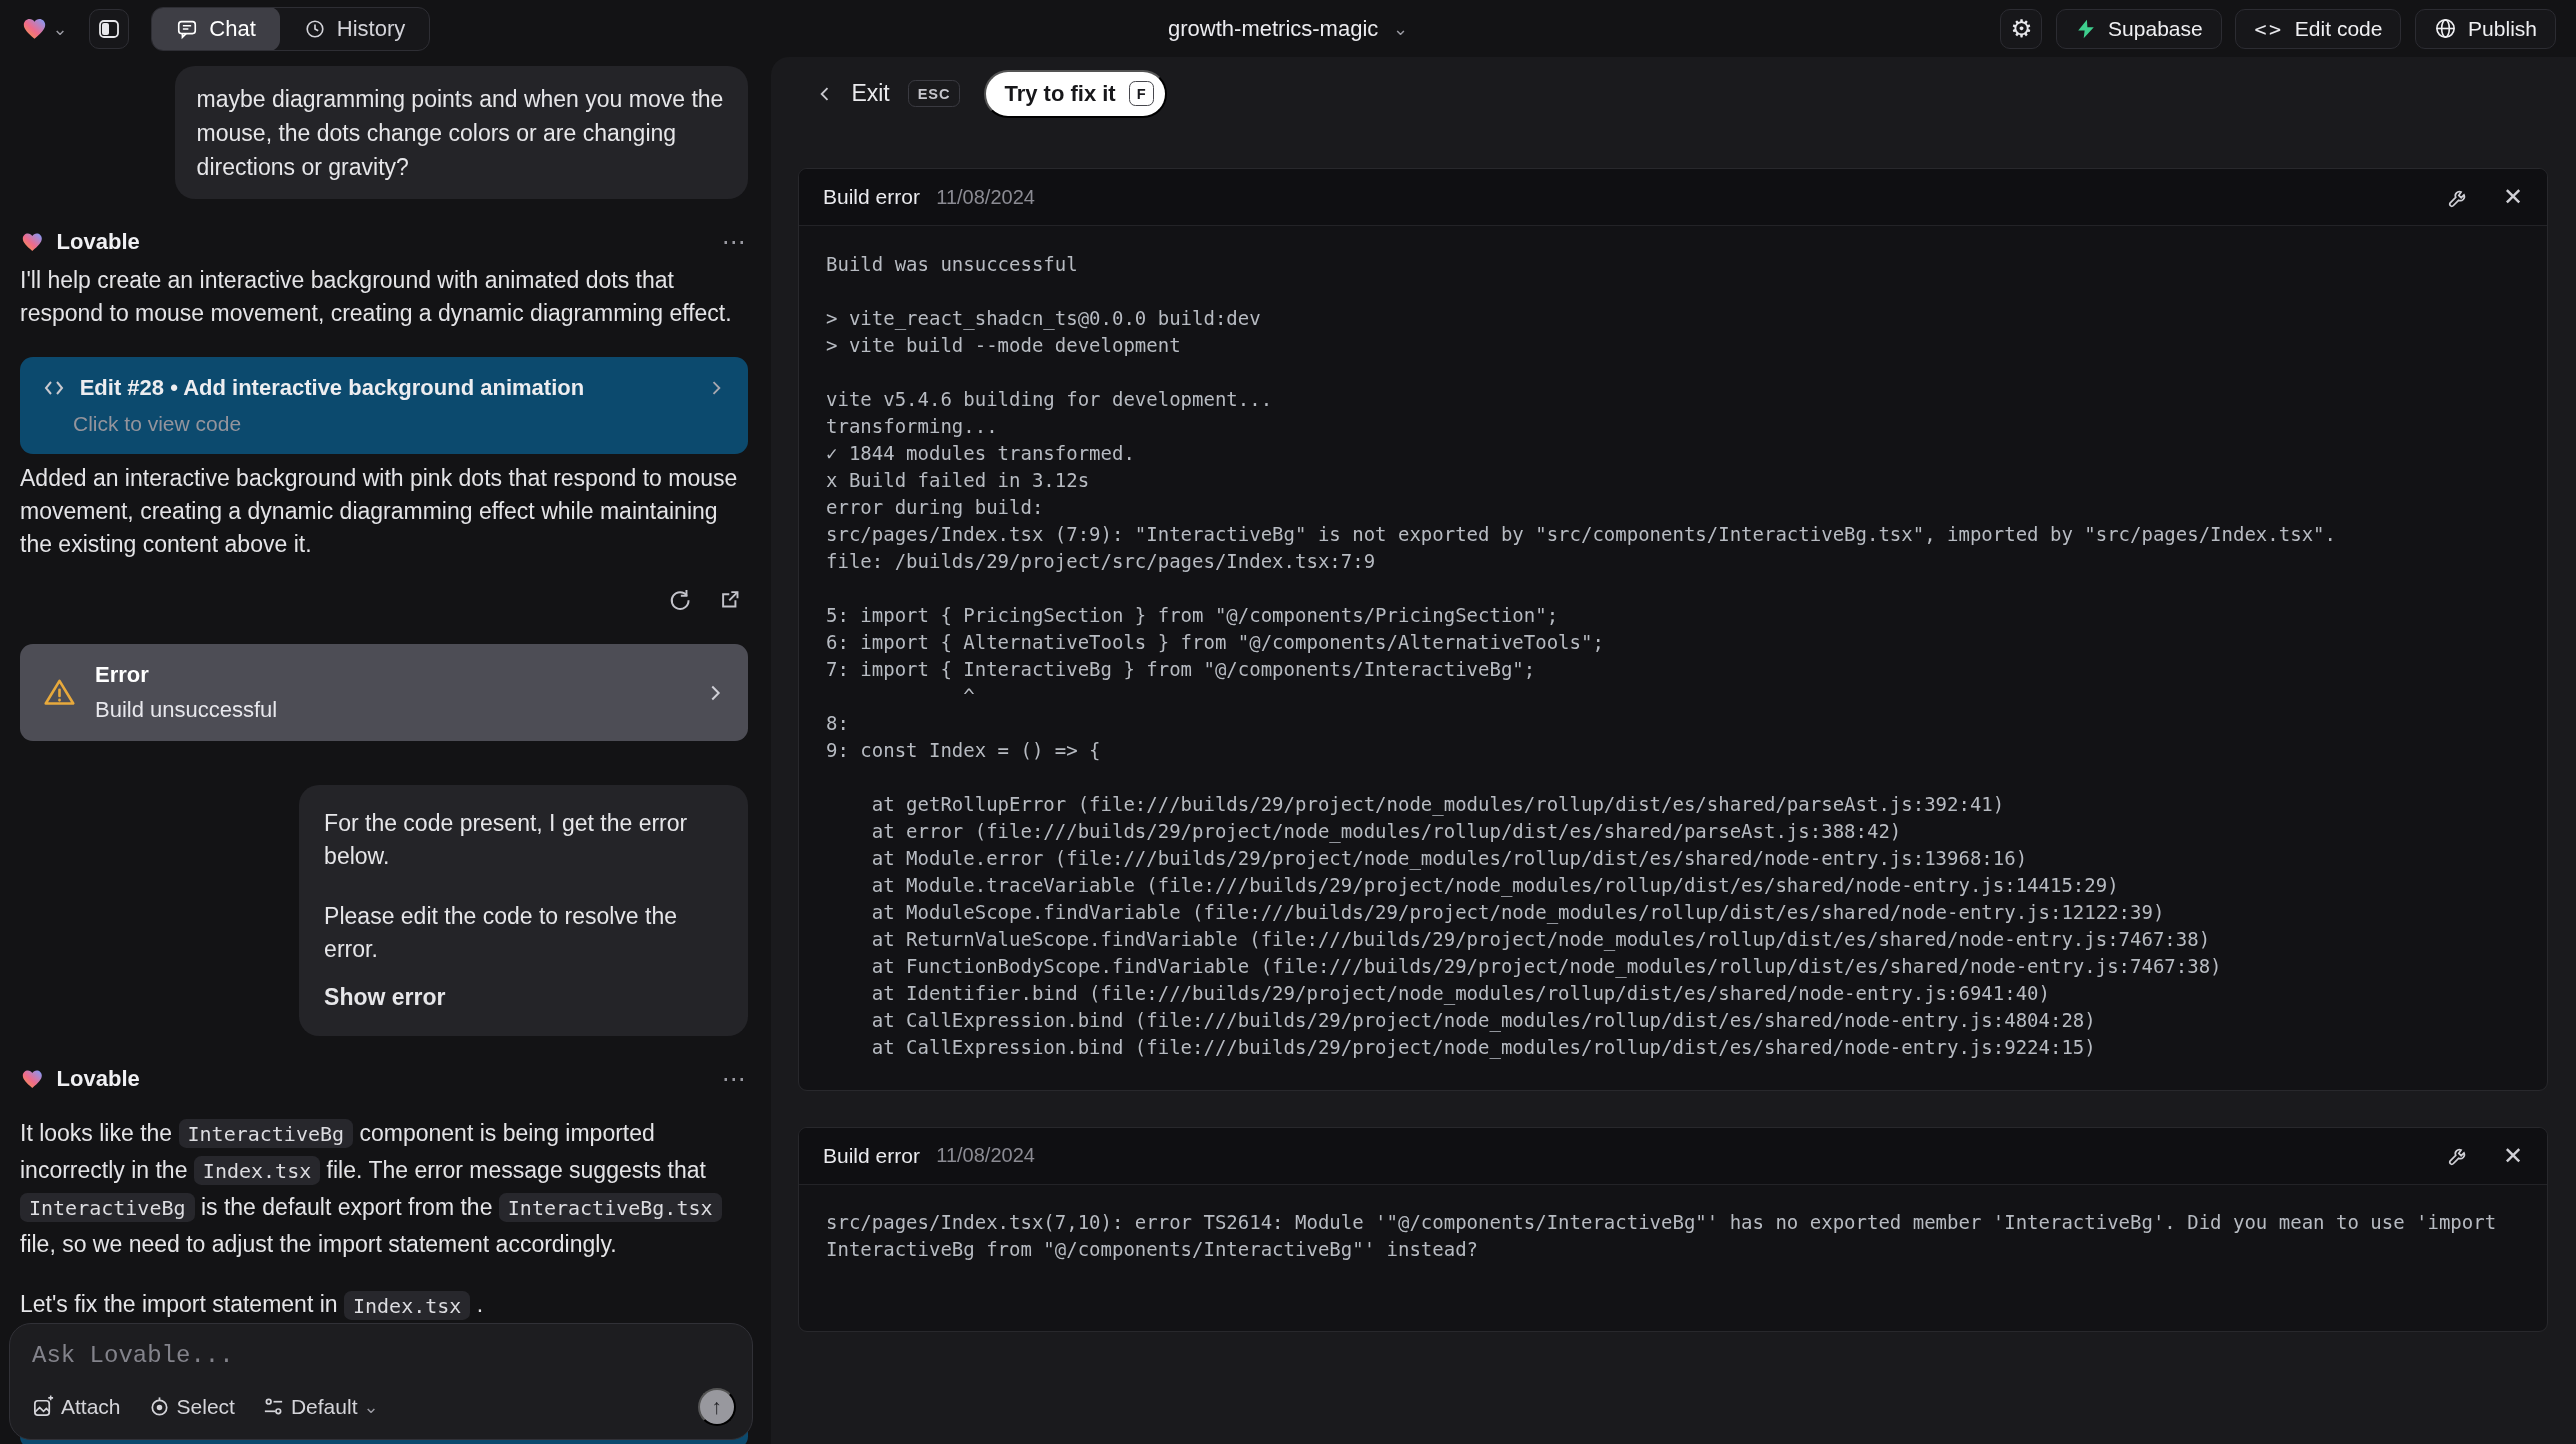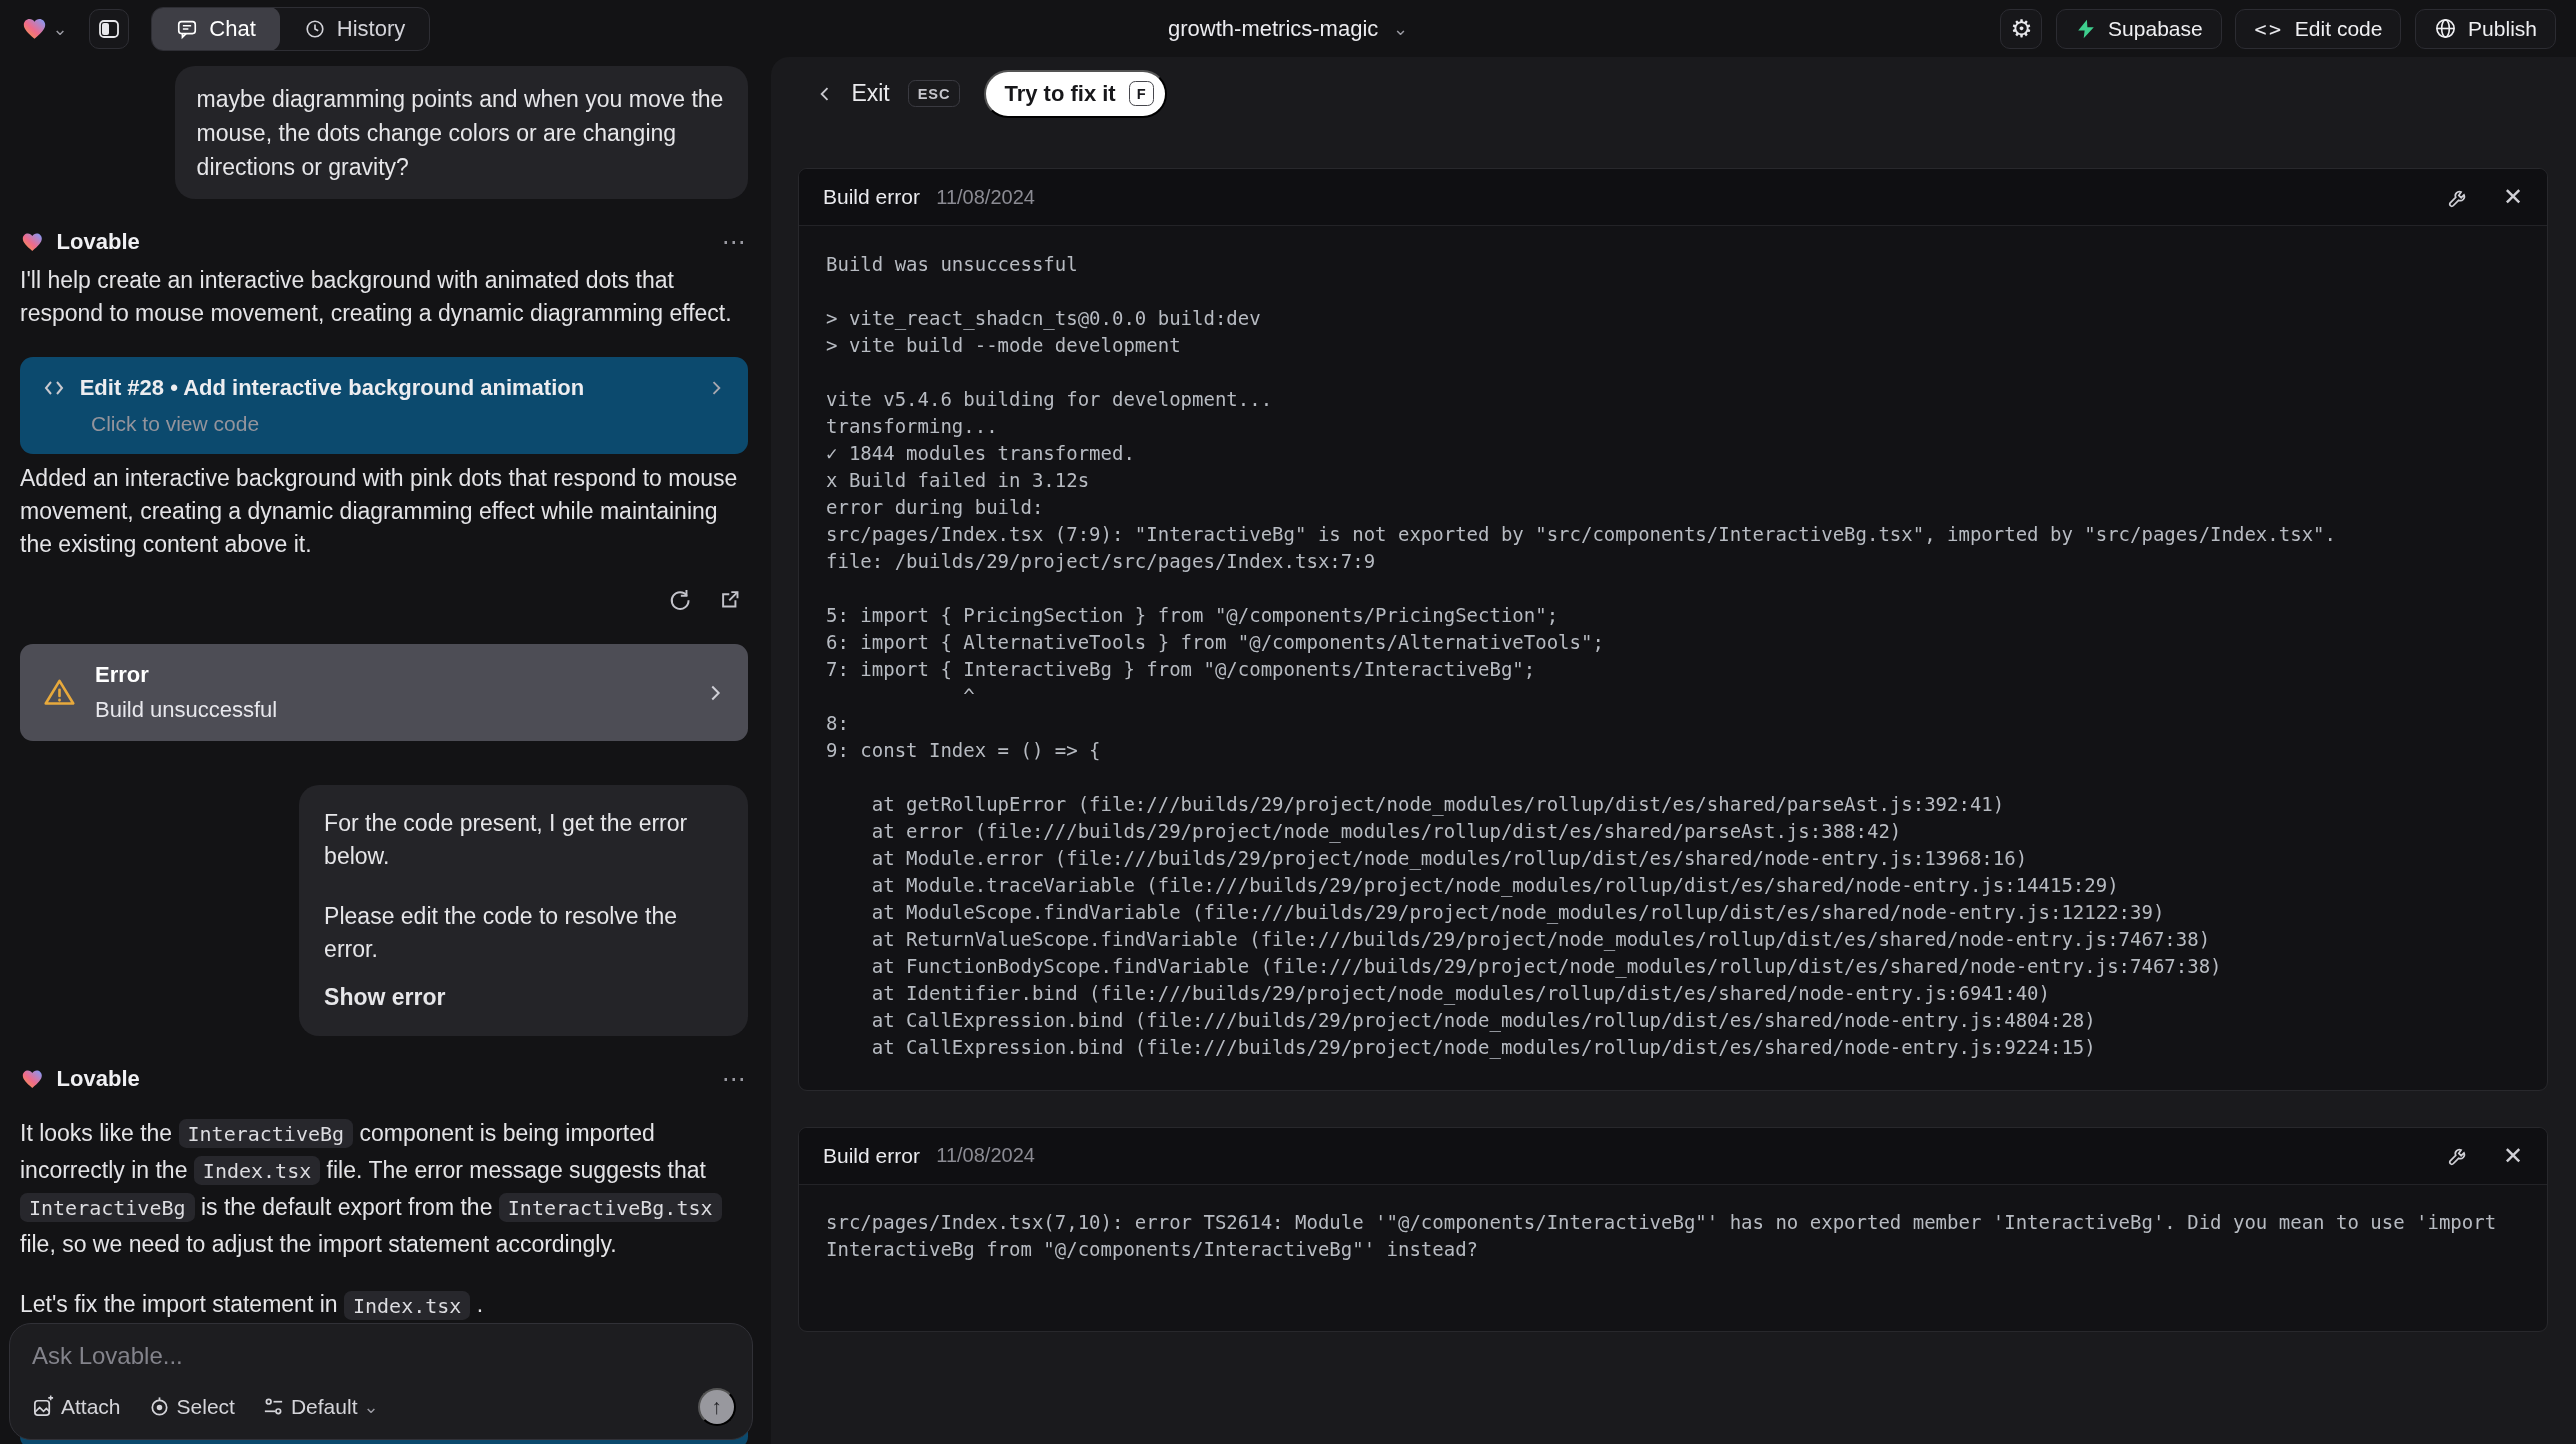"Click to view code" .edit-sub { margin: 11px 0 0 49px -> 11px 0 0 31px }
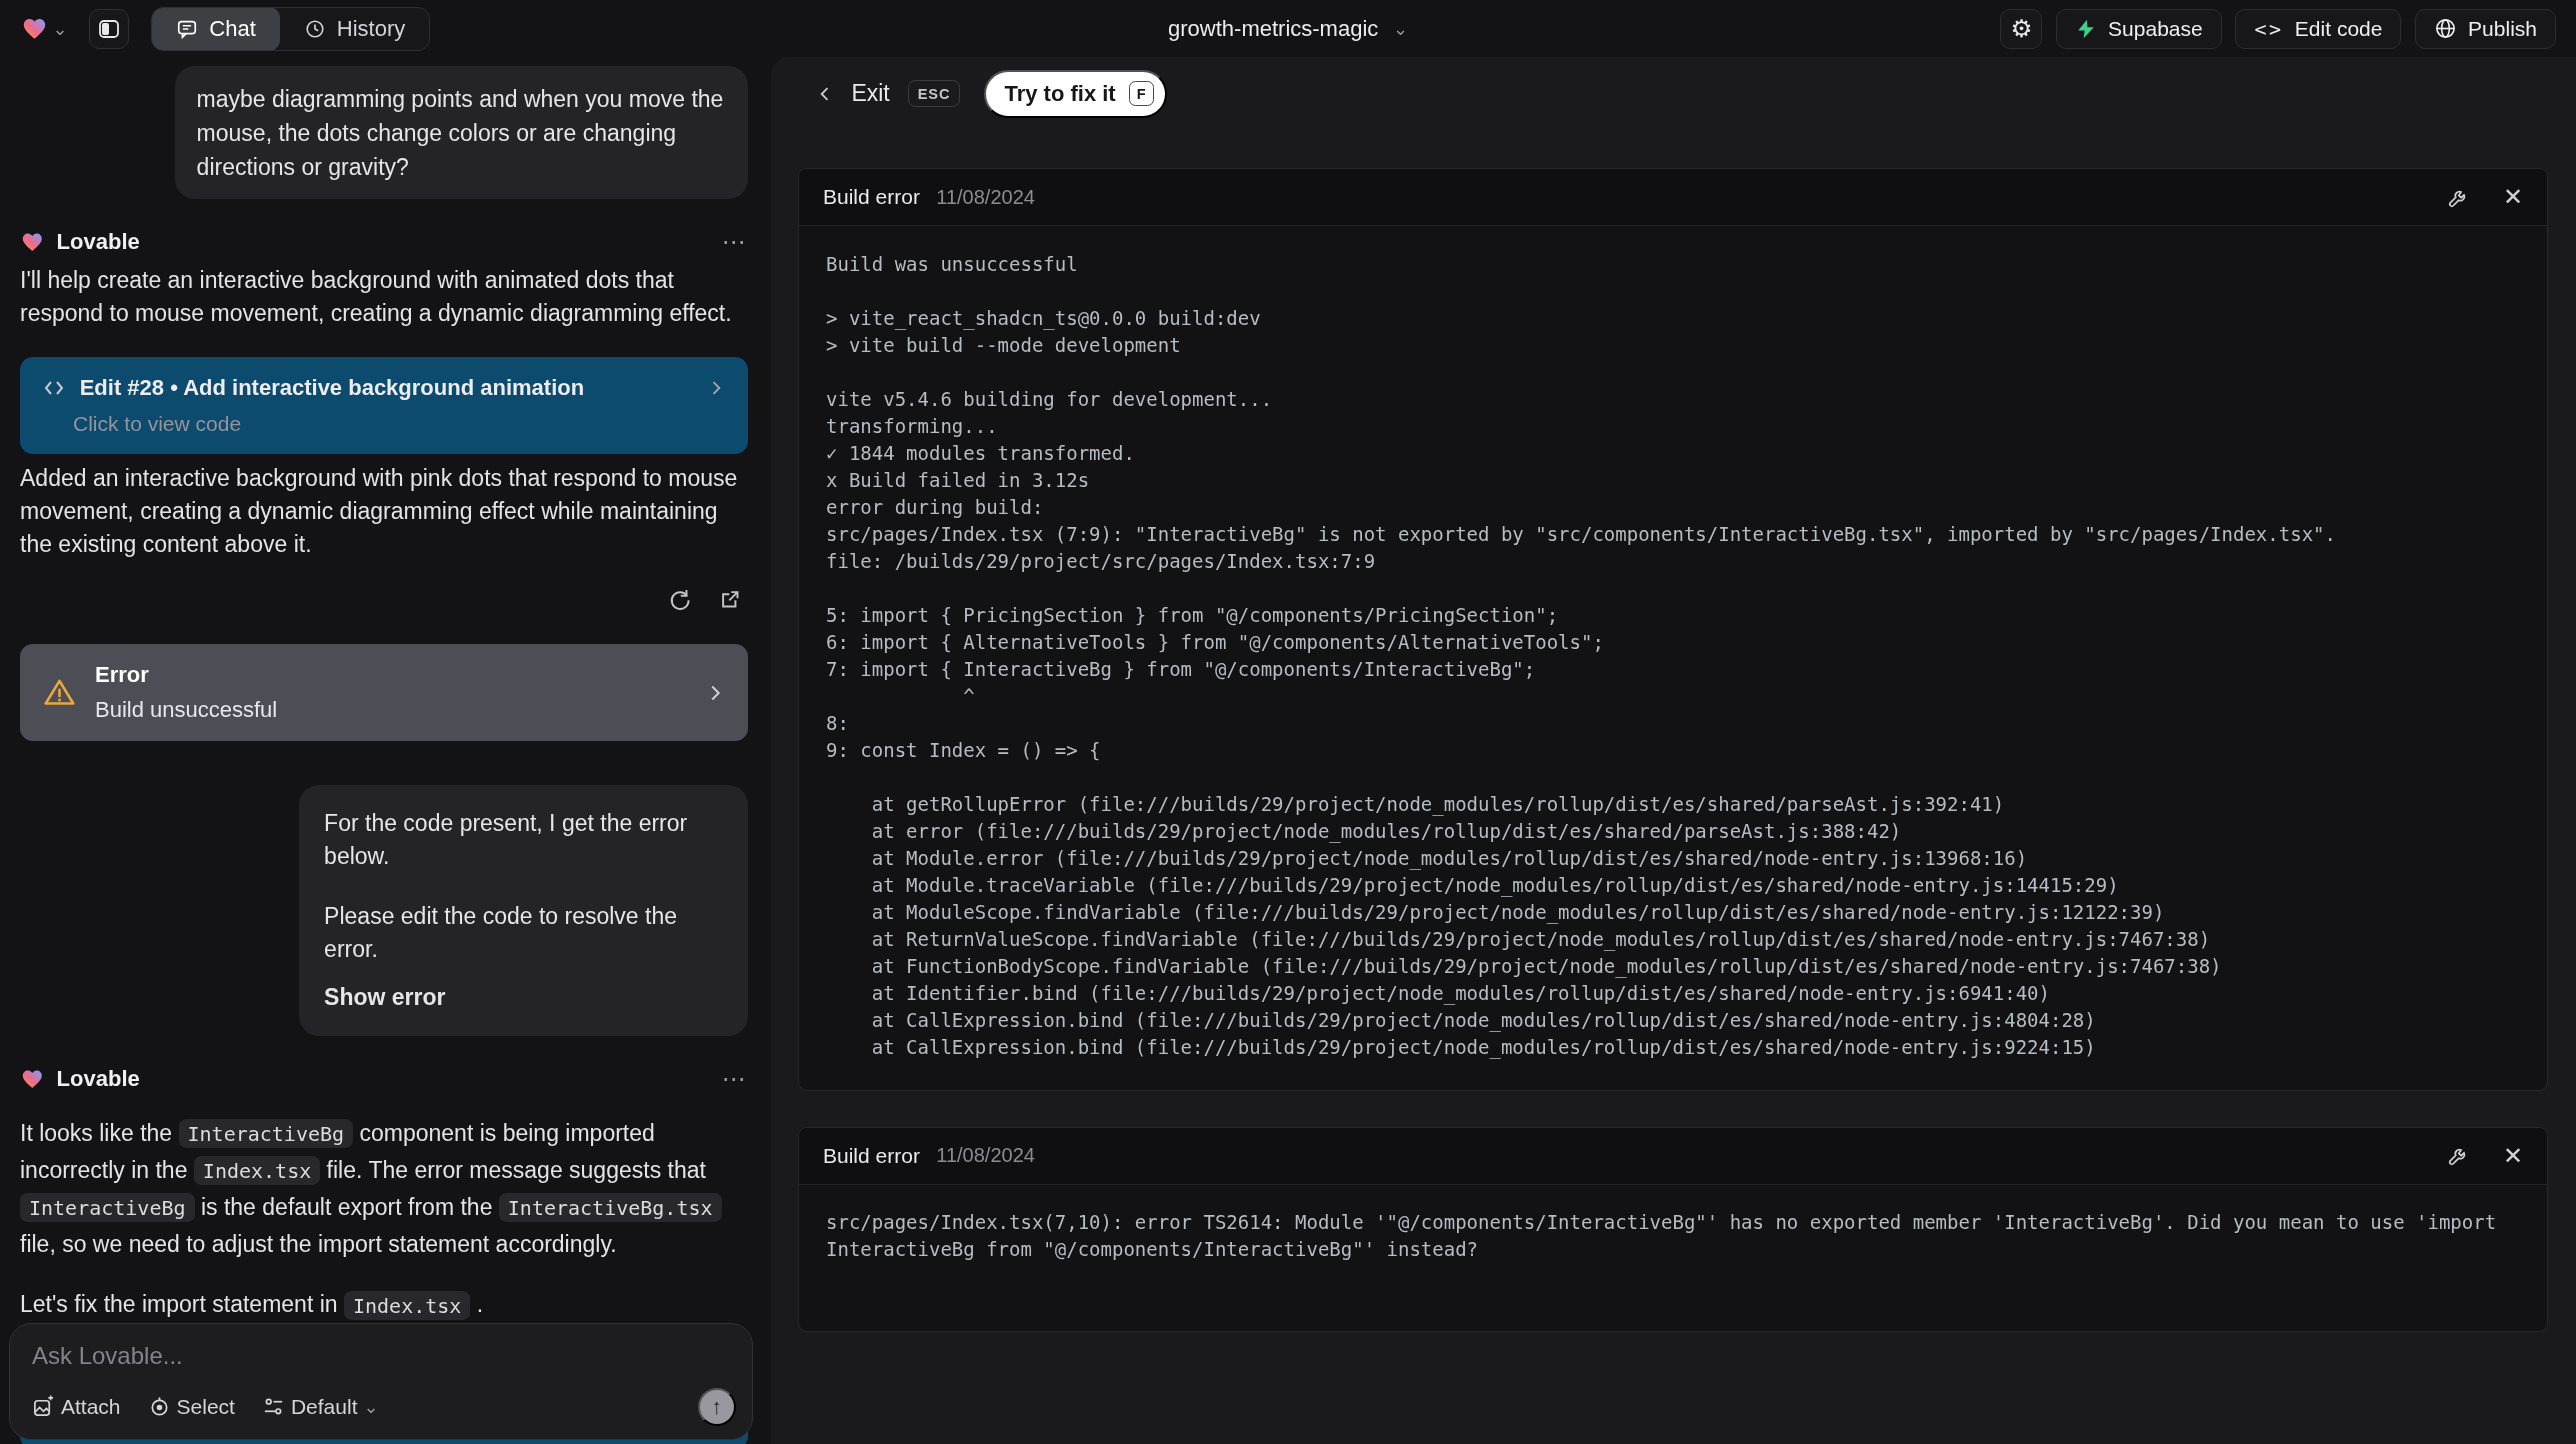"Ask Lovable..." .composer-input { font-family: Liberation Sans, sans-serif -> Liberation Mono, monospace }
